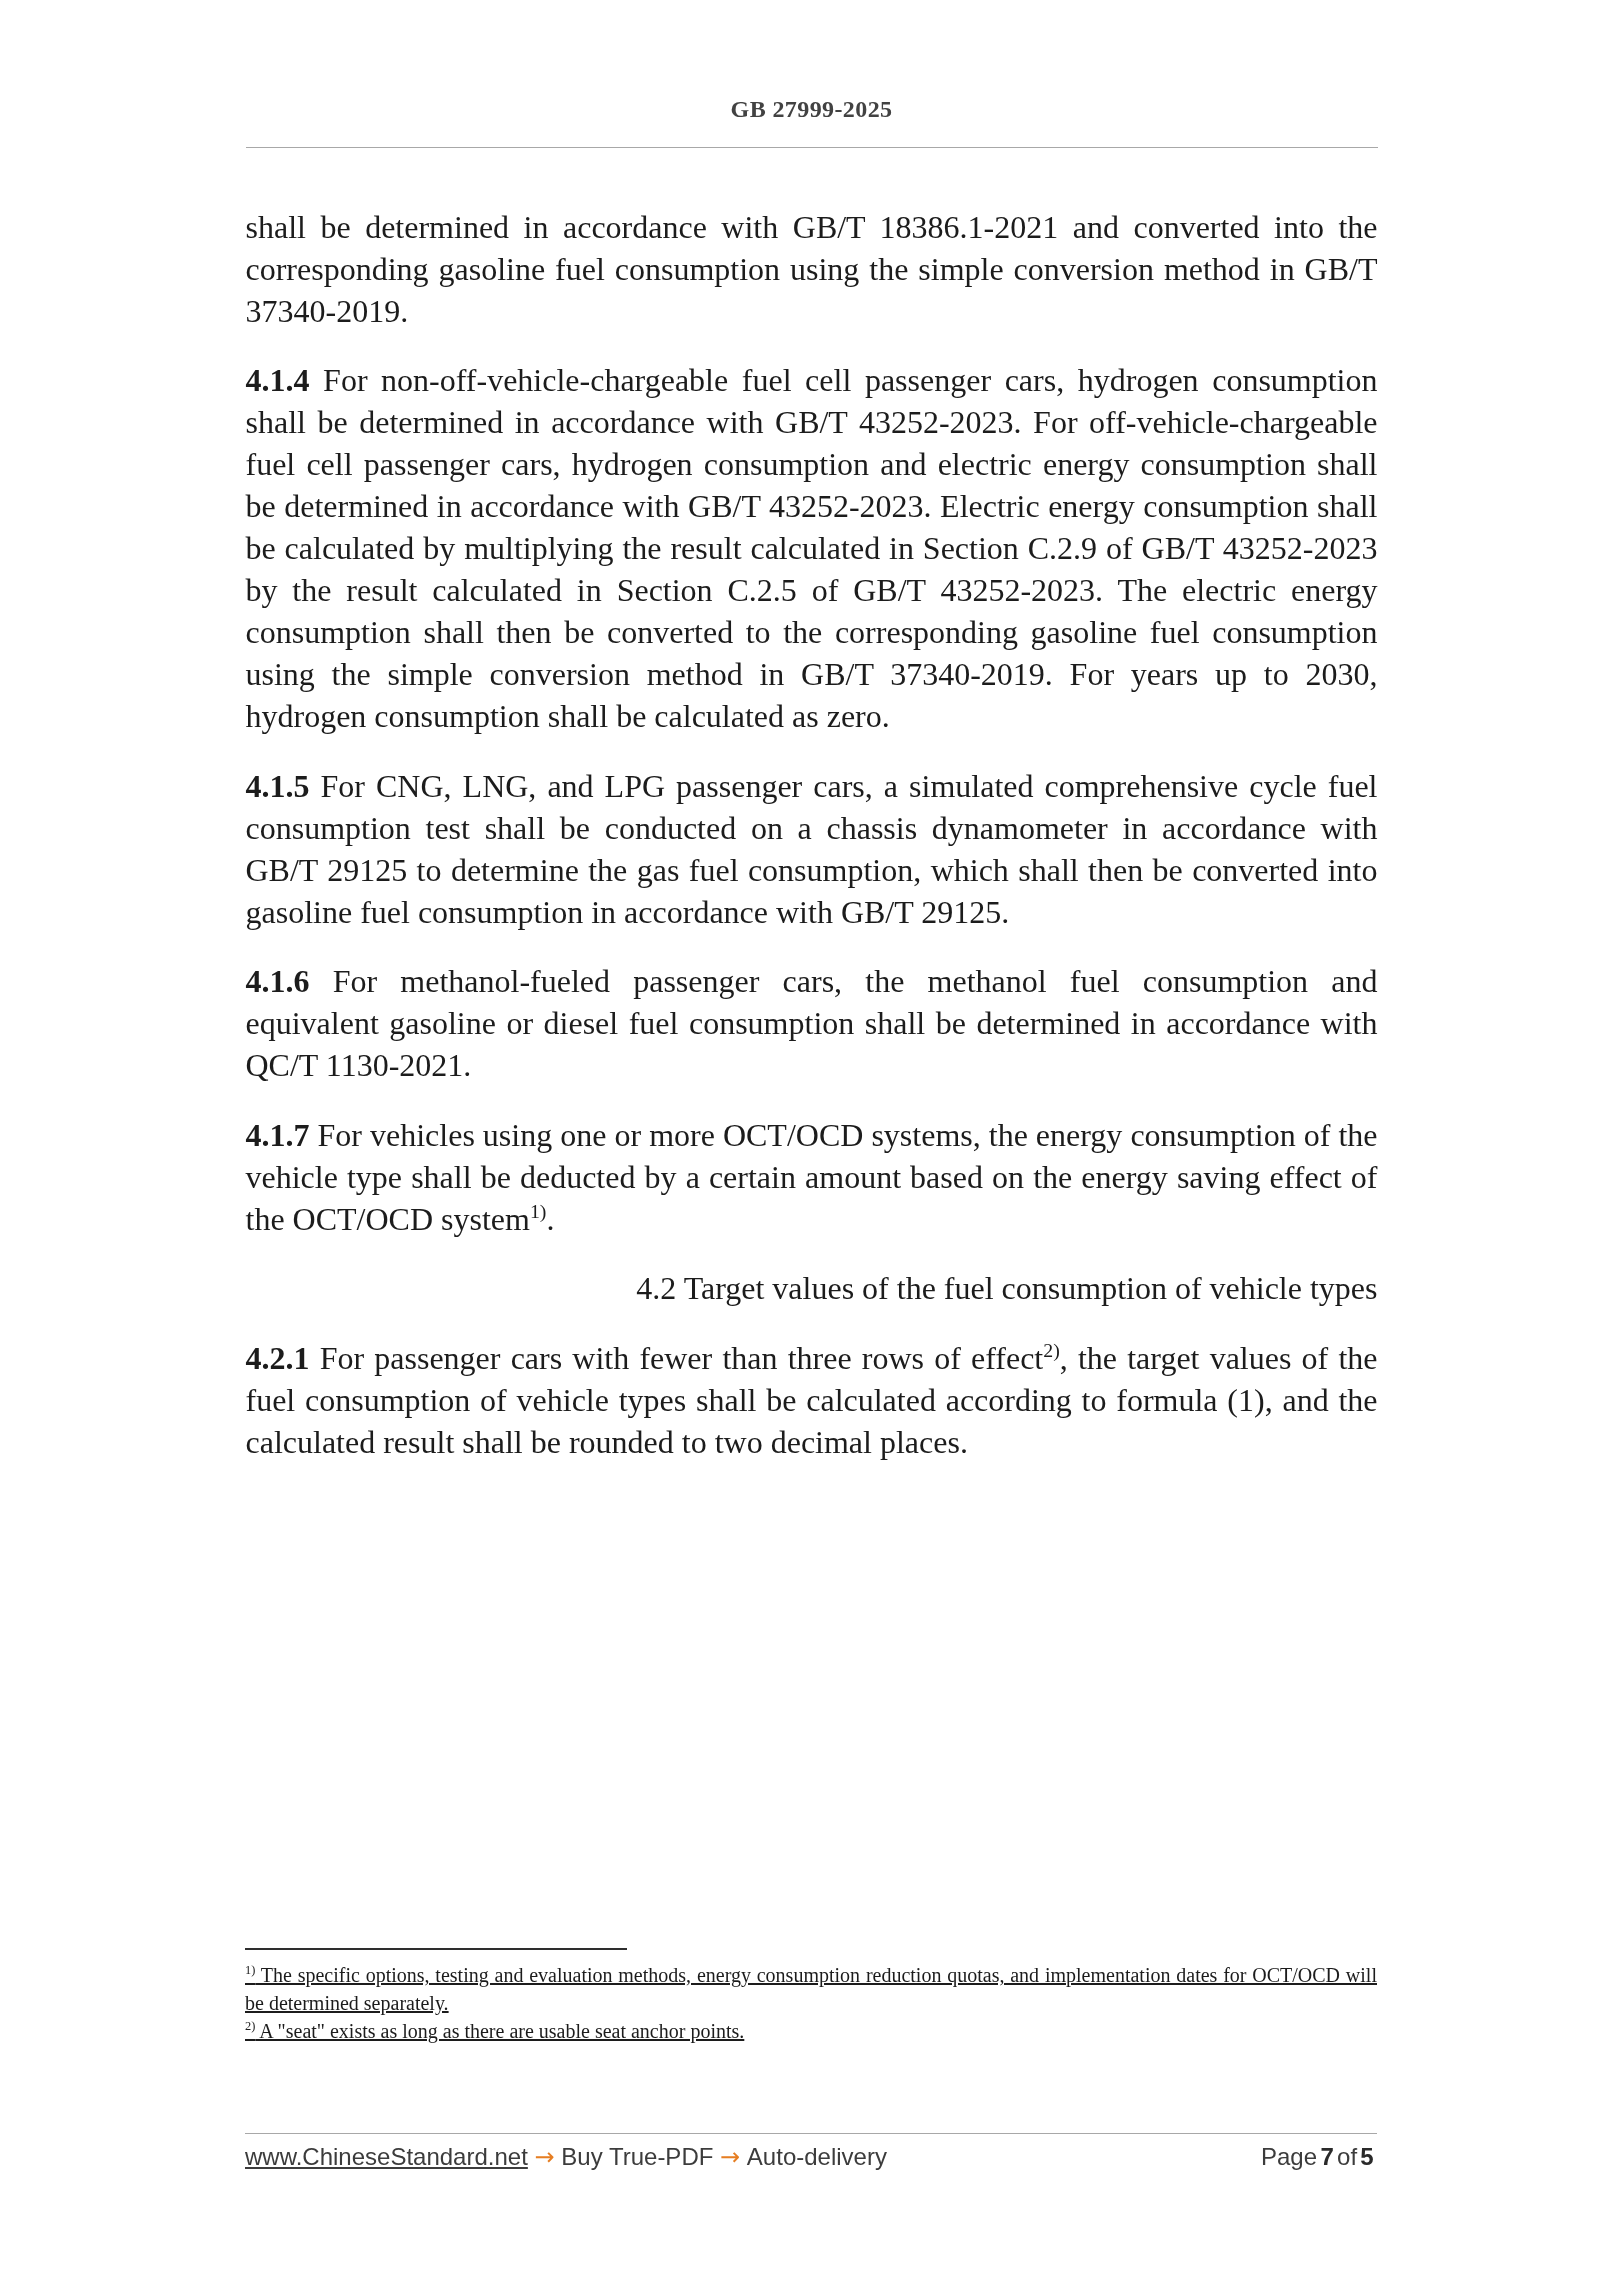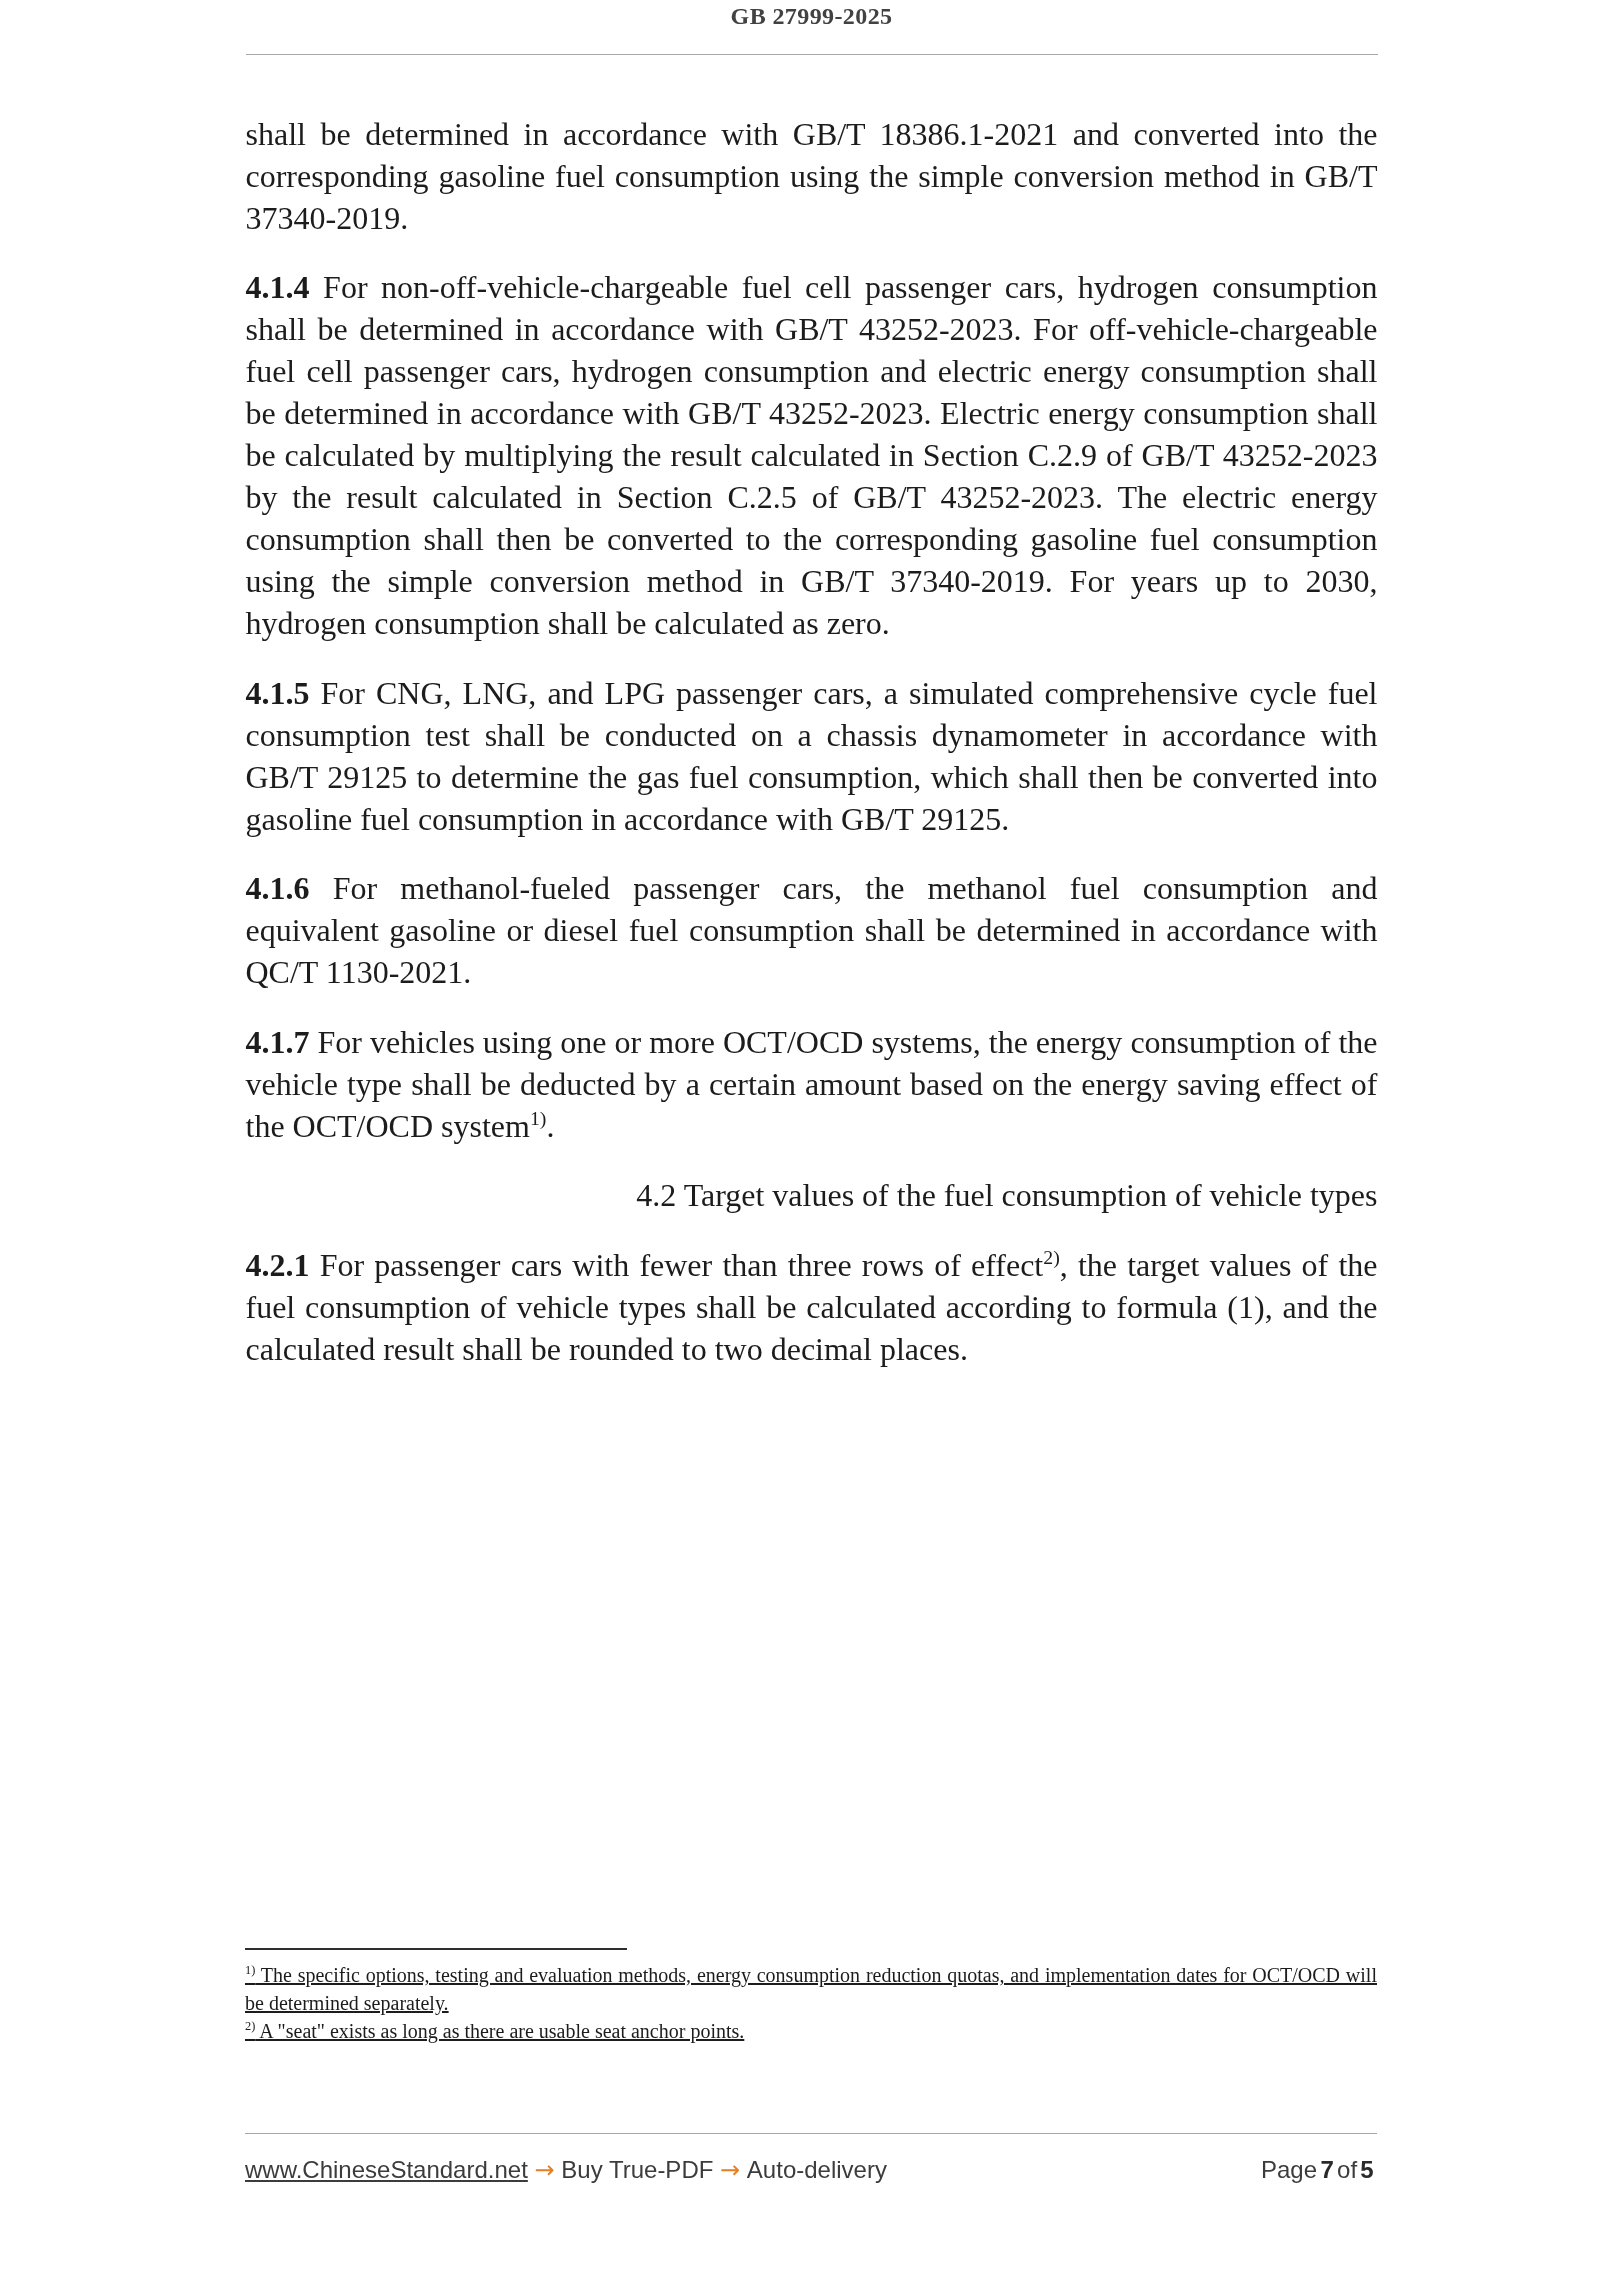"GB 27999-2025" .content { padding-top: none -> 93px }
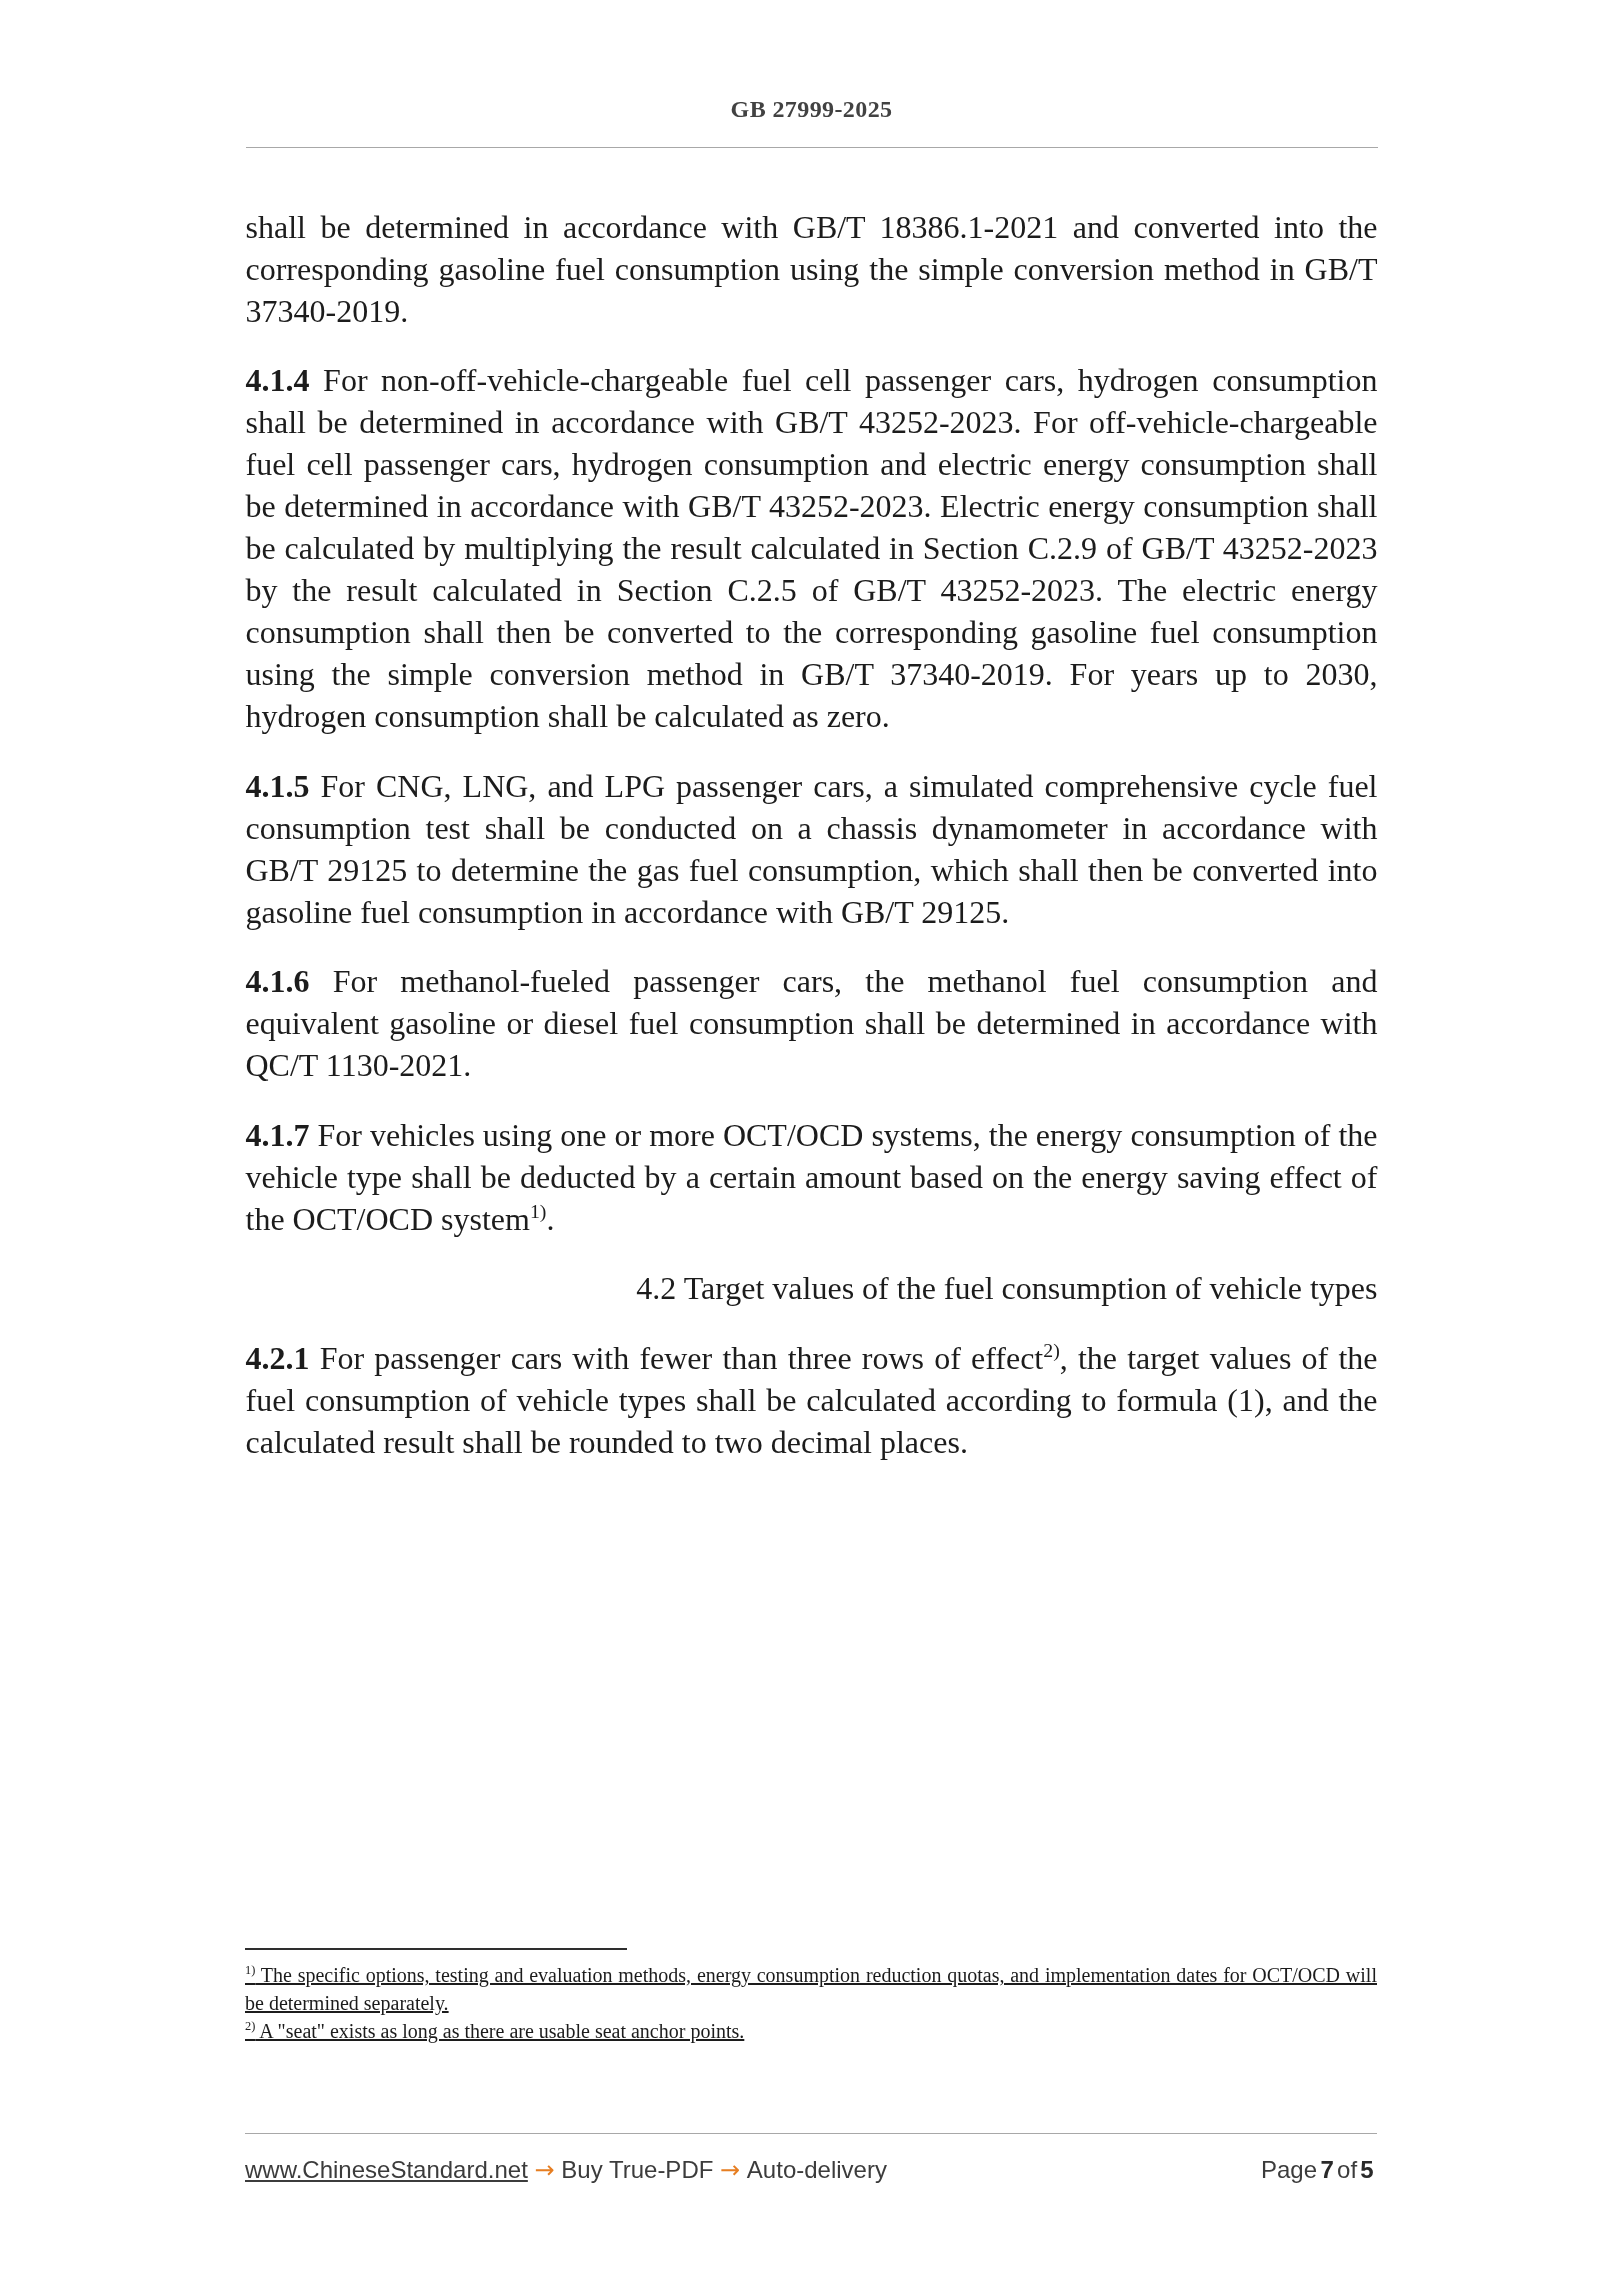"www.ChineseStandard.net → Buy True-PDF →" .footer-row { margin-top: 22px -> 9px }
